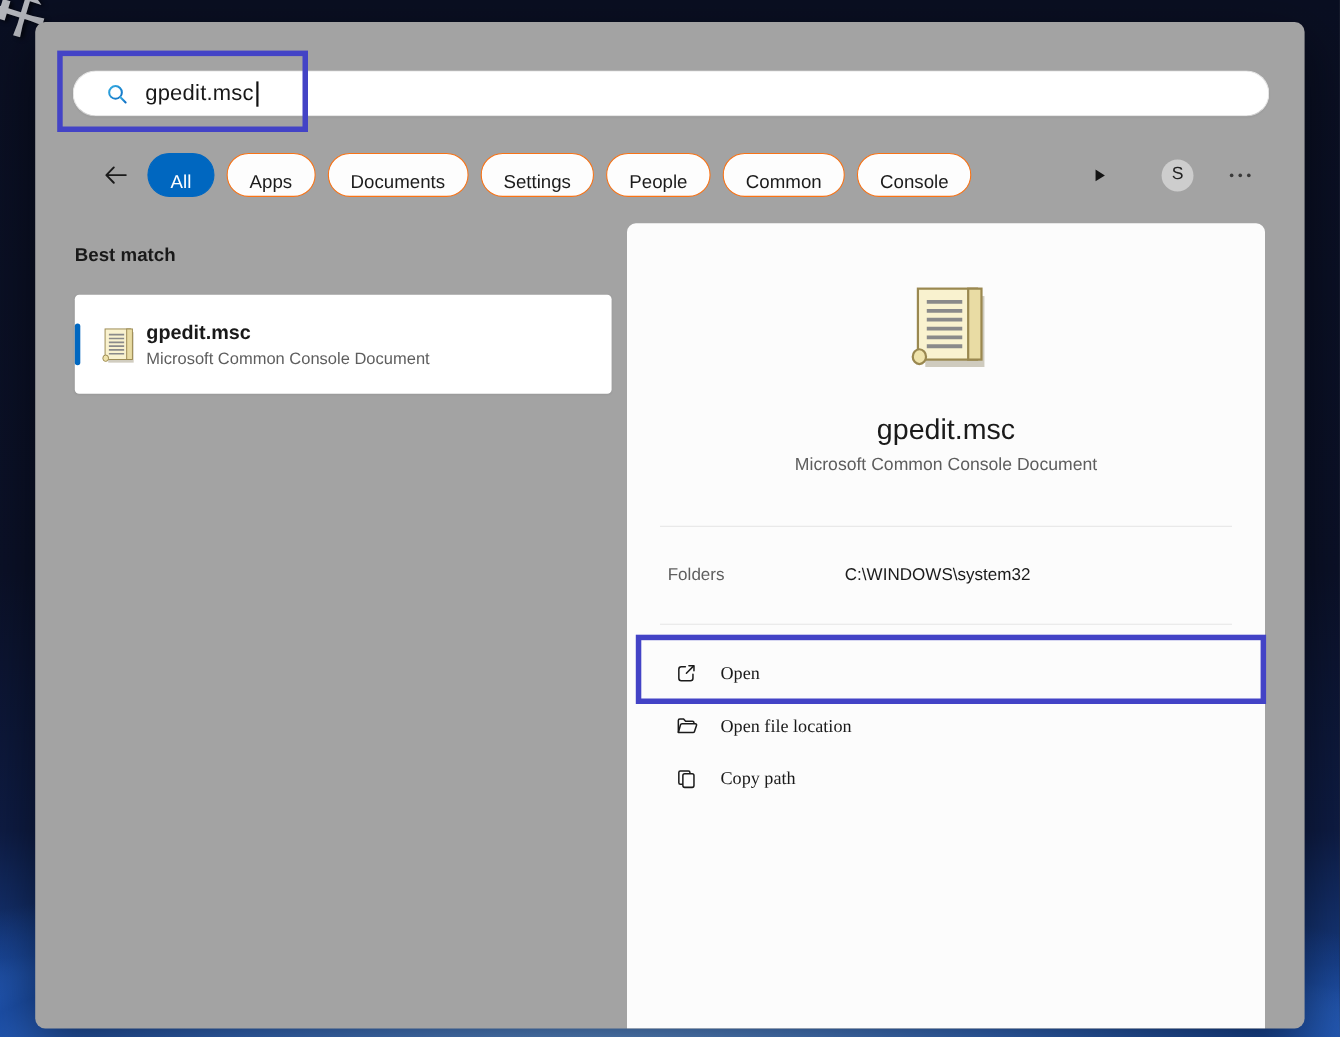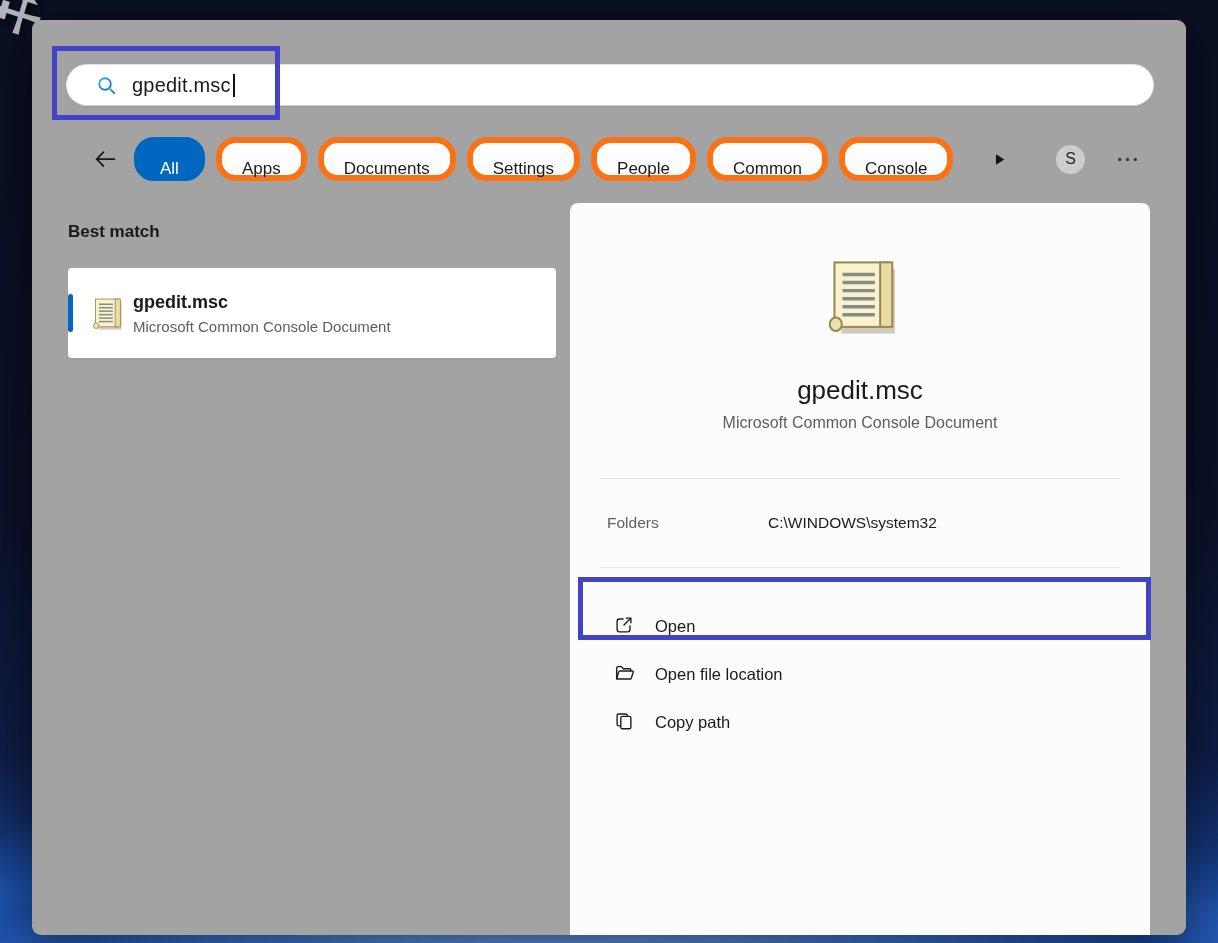"All" .pill { border: 6px solid #f97316 -> 1px solid #f97316 }
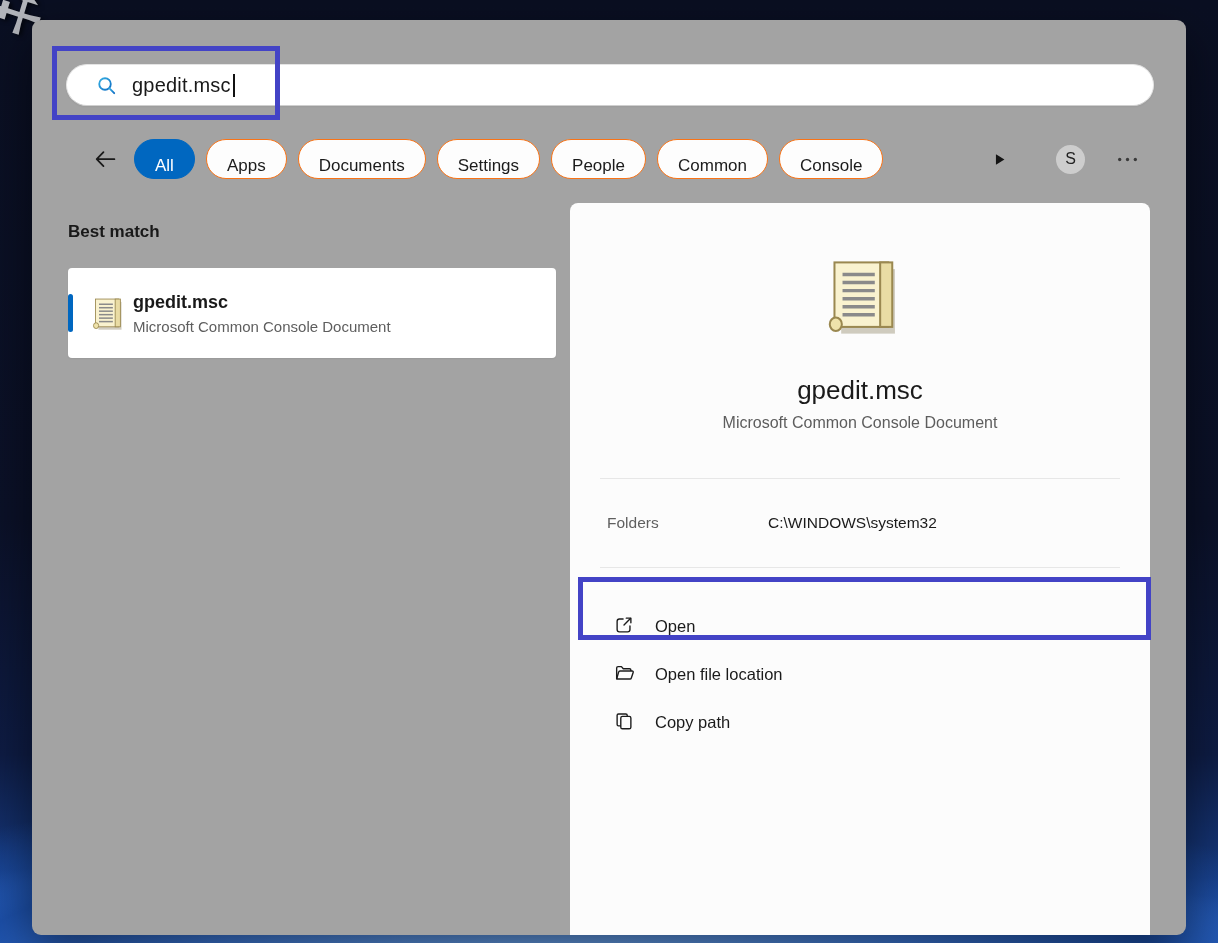"Open" .action-row { align-items: flex-end -> center; font-family: none -> Liberation Serif, serif }
